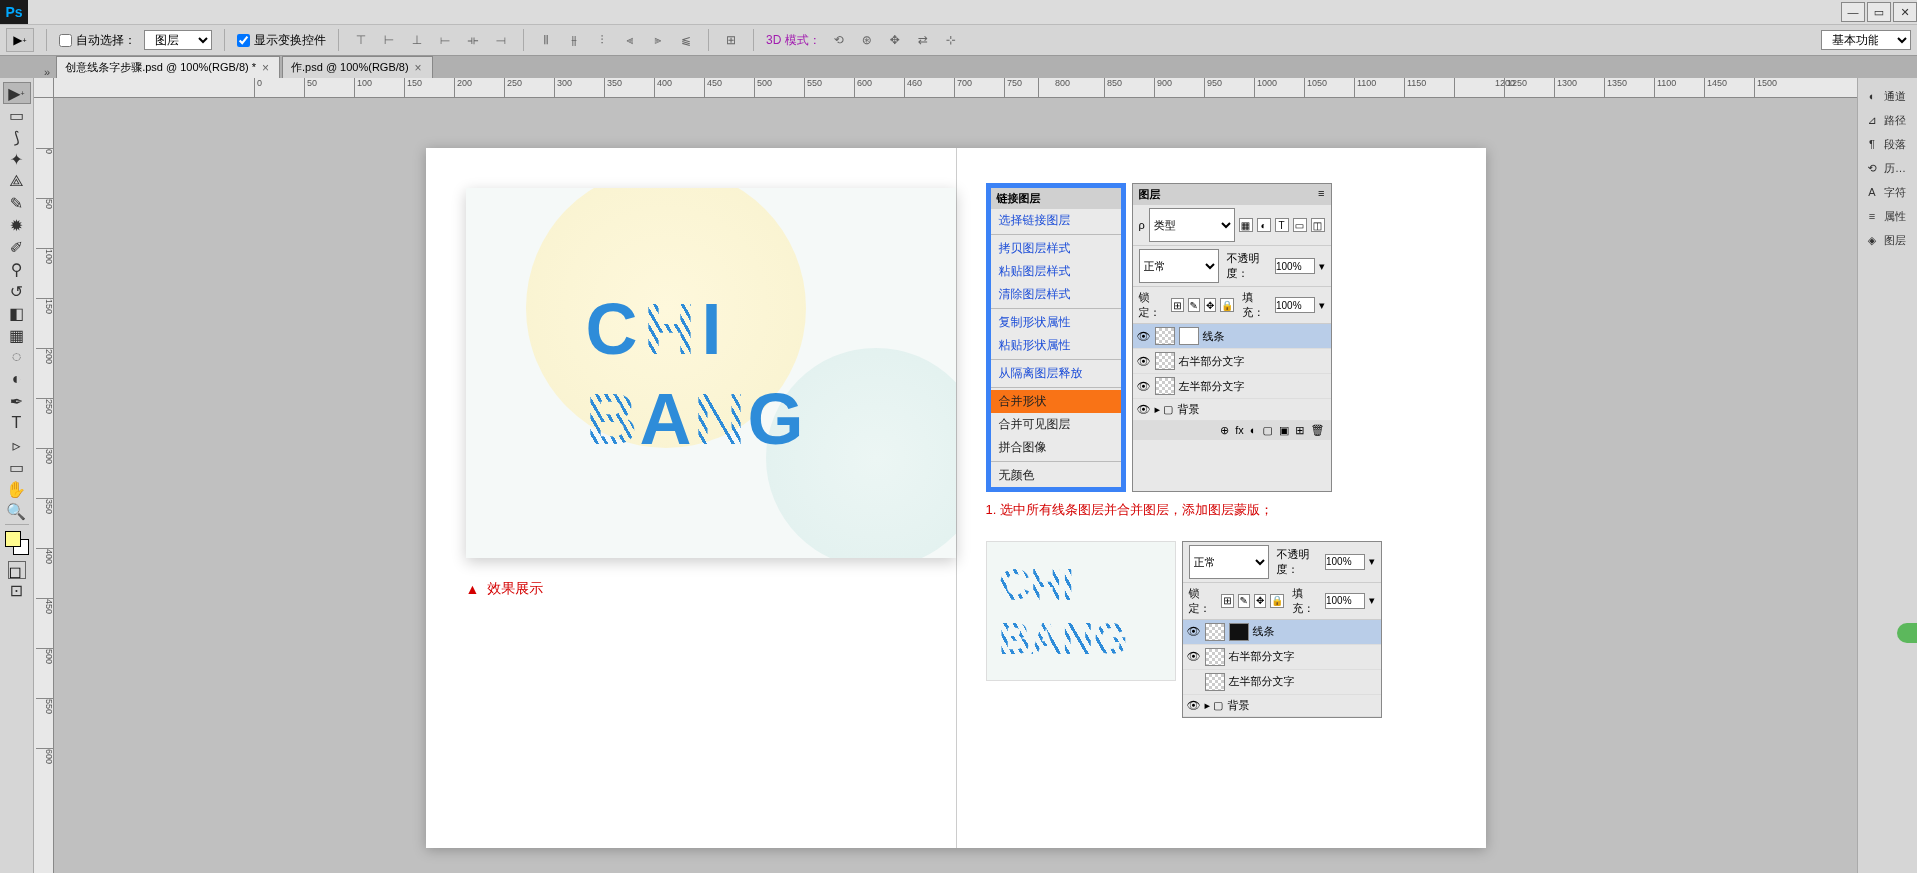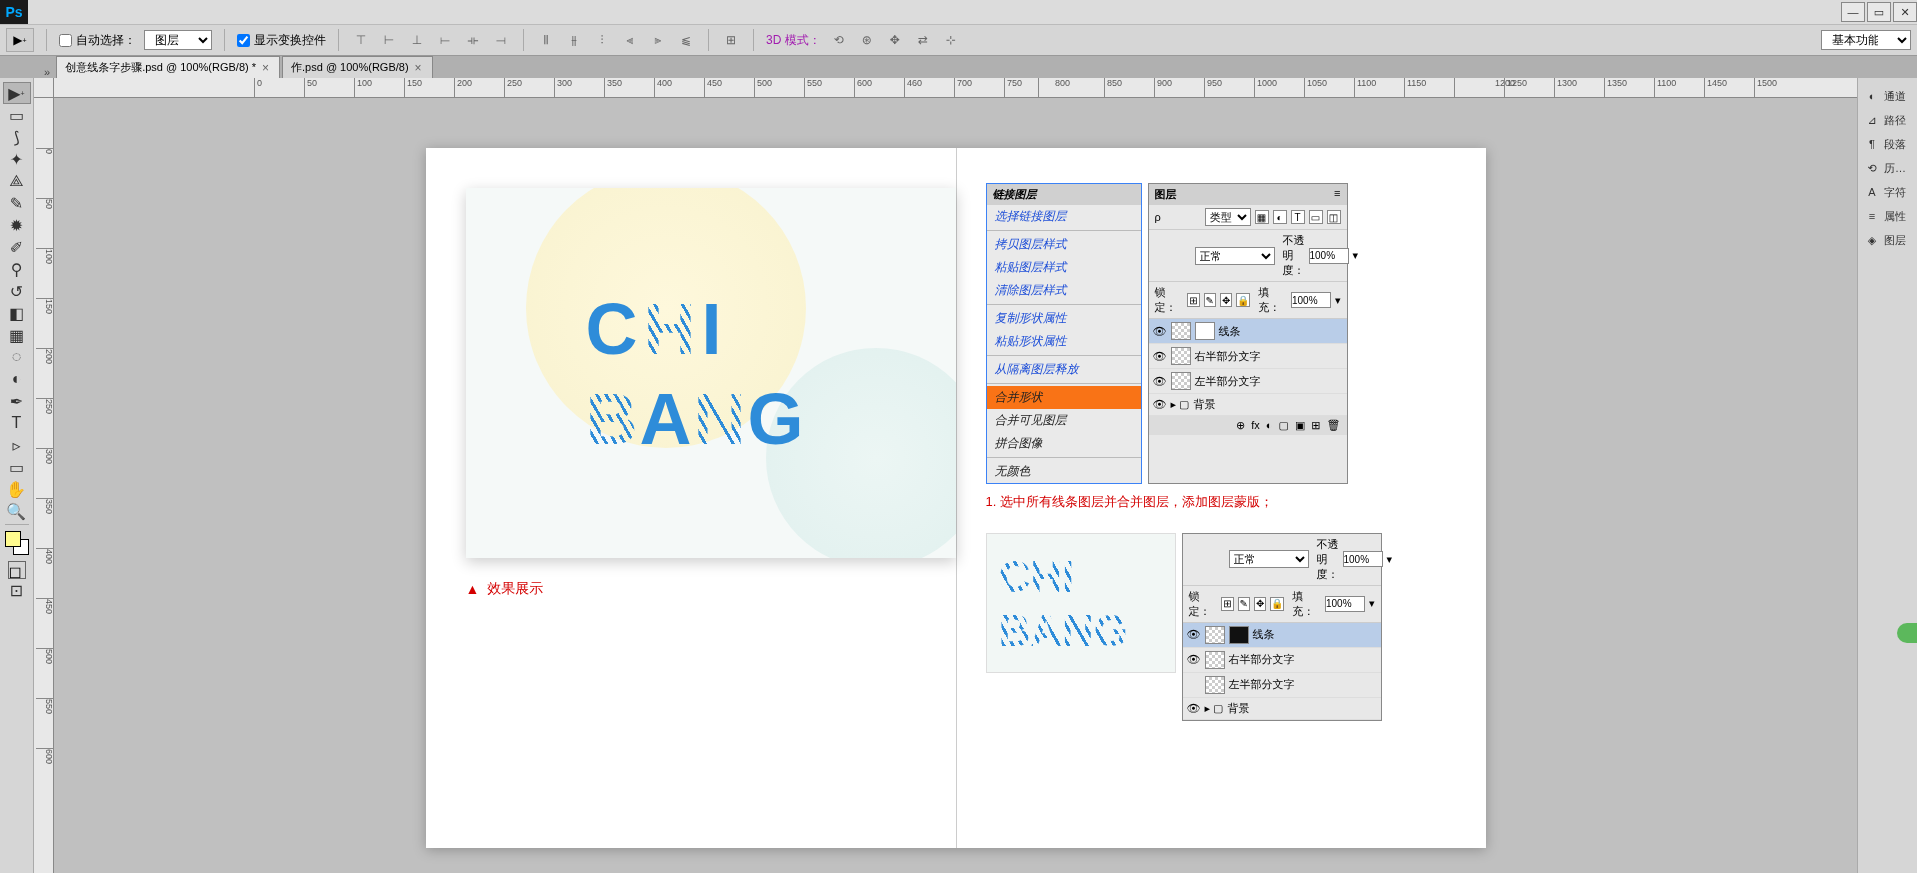"链接图层" .ctxmenu { border: 1px solid #3b82f6 -> 5px solid #3b82f6; font-style: italic -> none; width: 156px -> 140px }
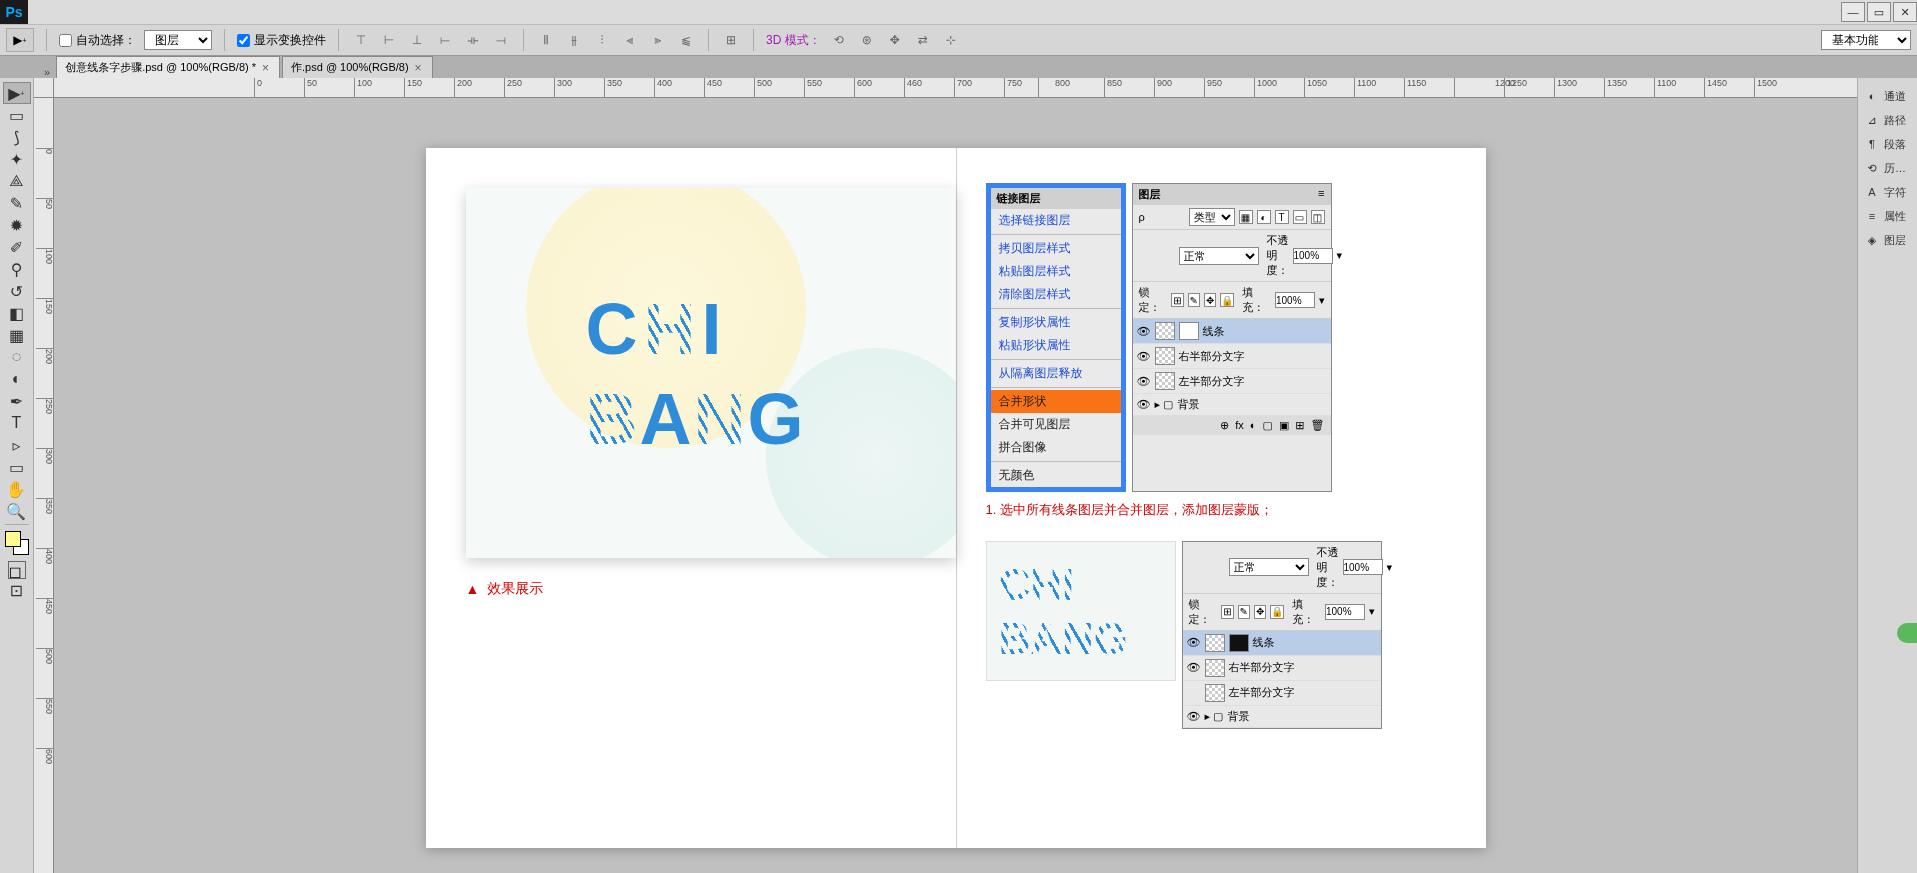"类型" .lp-select { height: 18px -> 34px; margin-left: 40px -> none }
